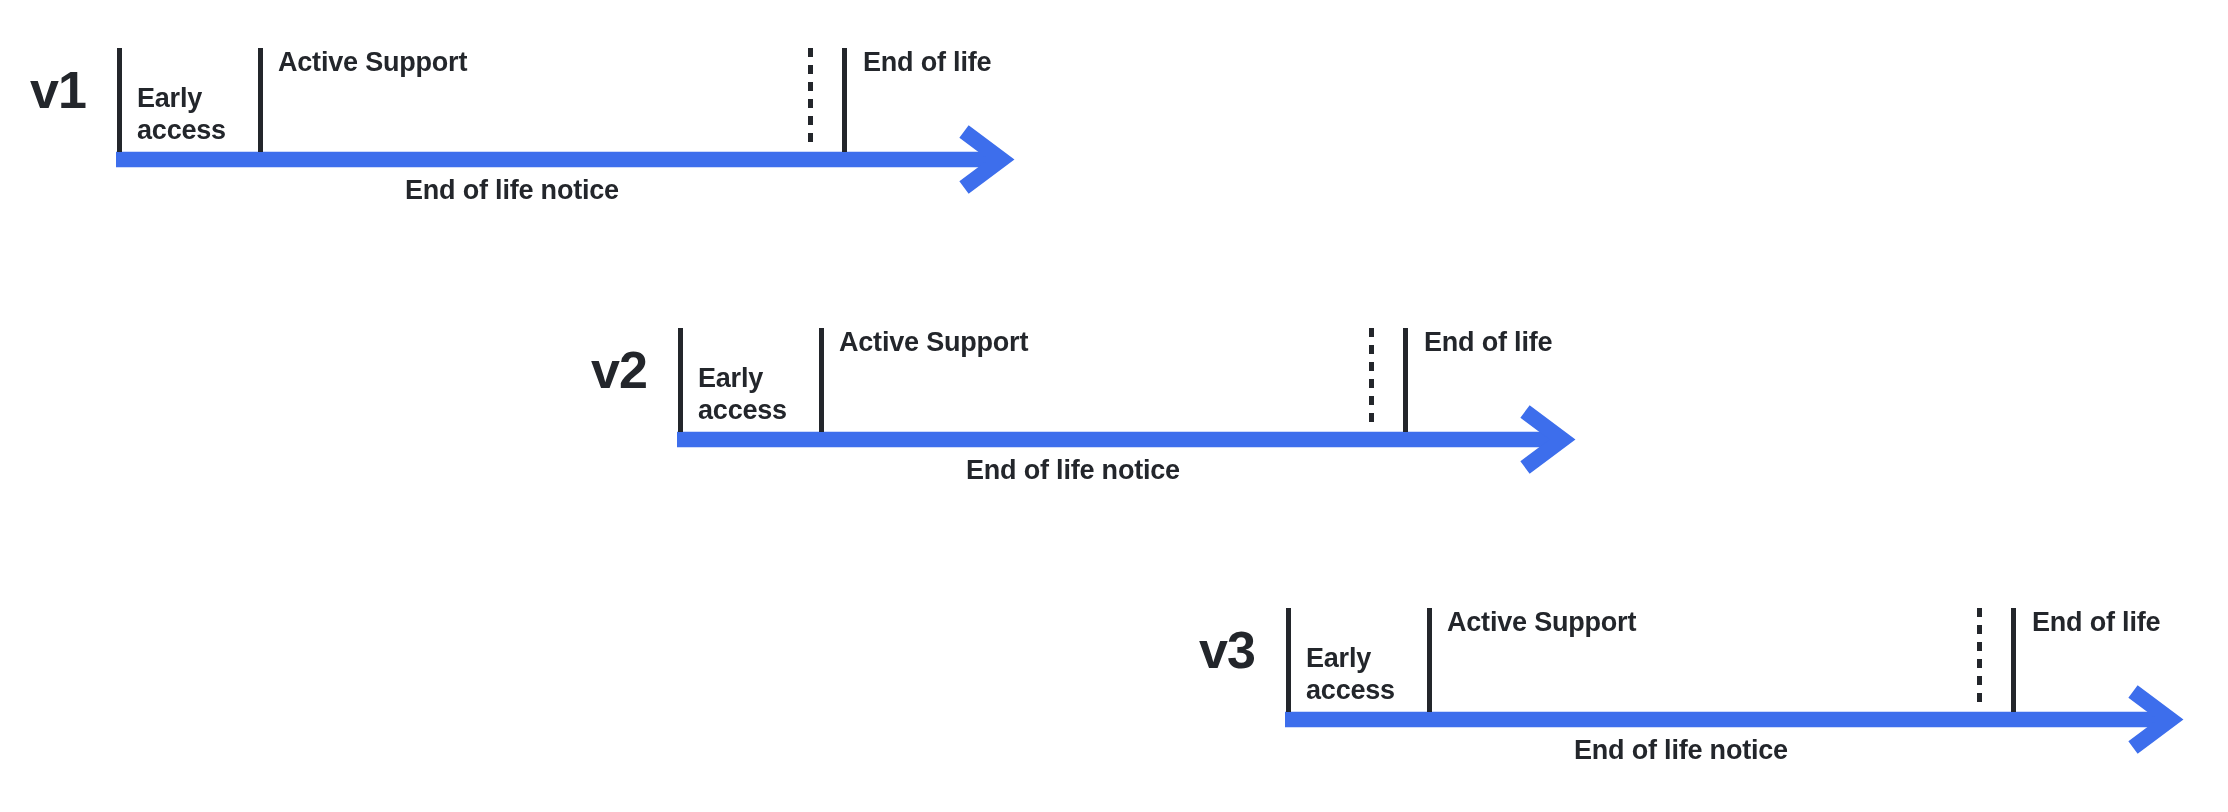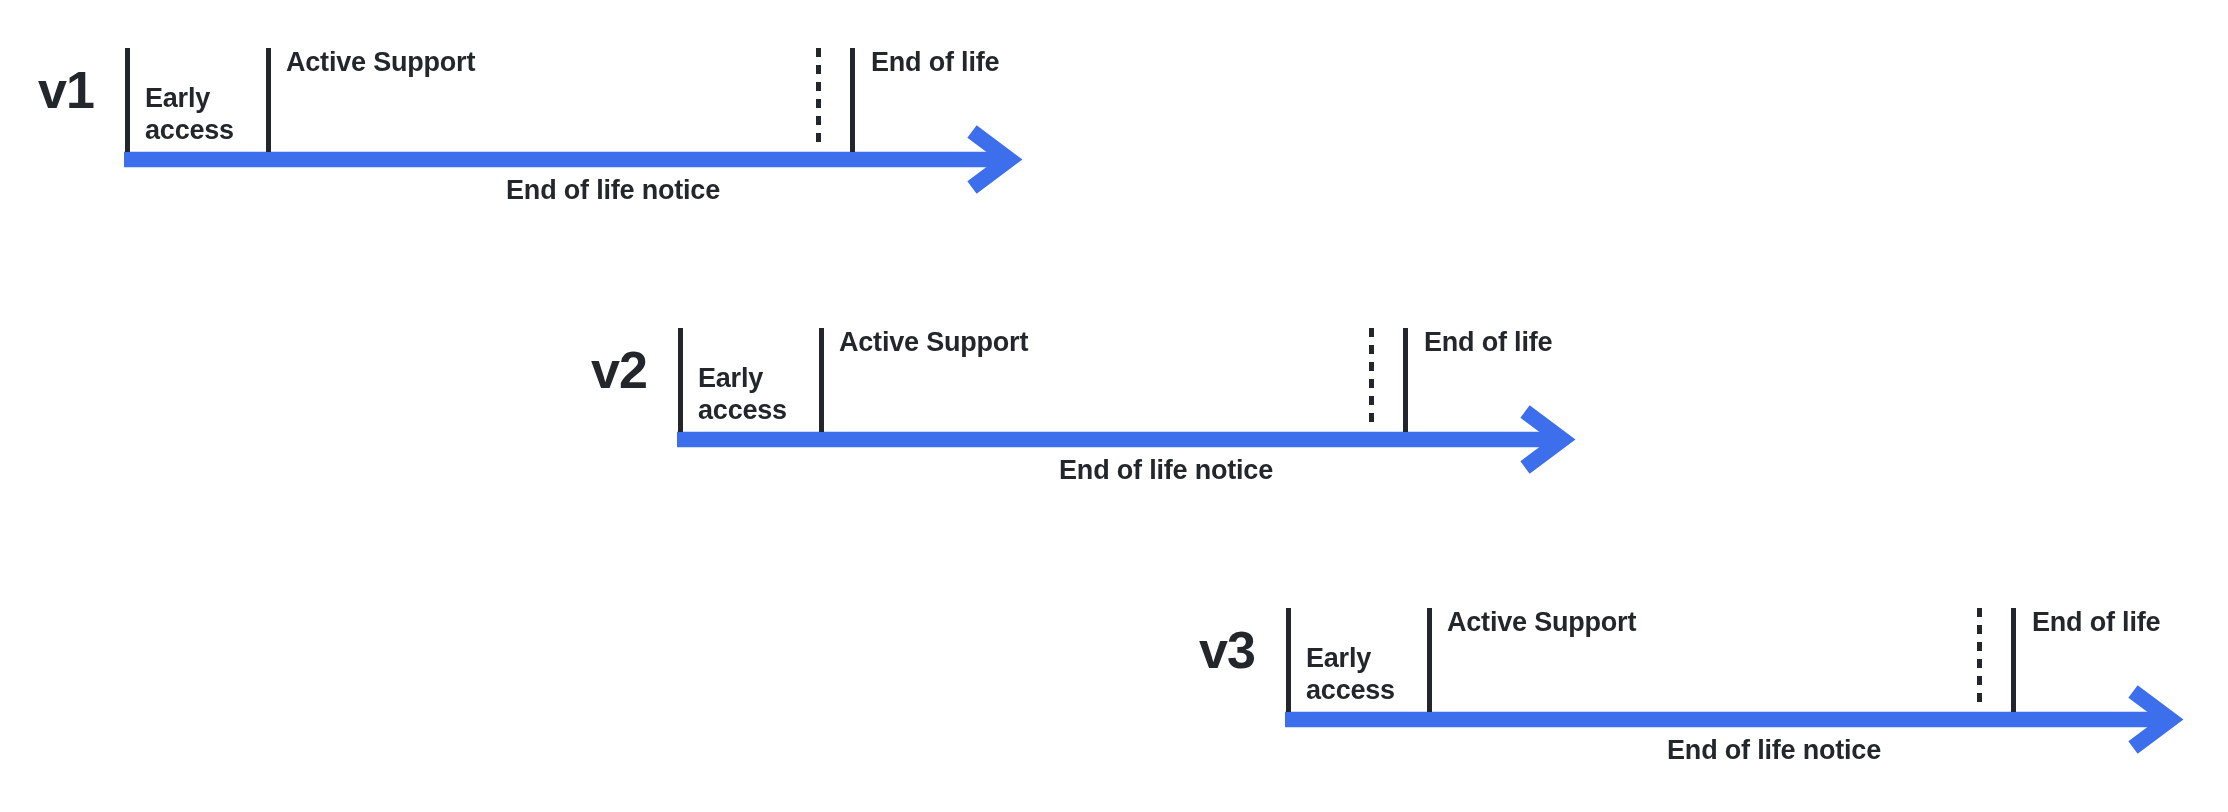"v1" .timeline.row-0 { left: 8px -> 0px }
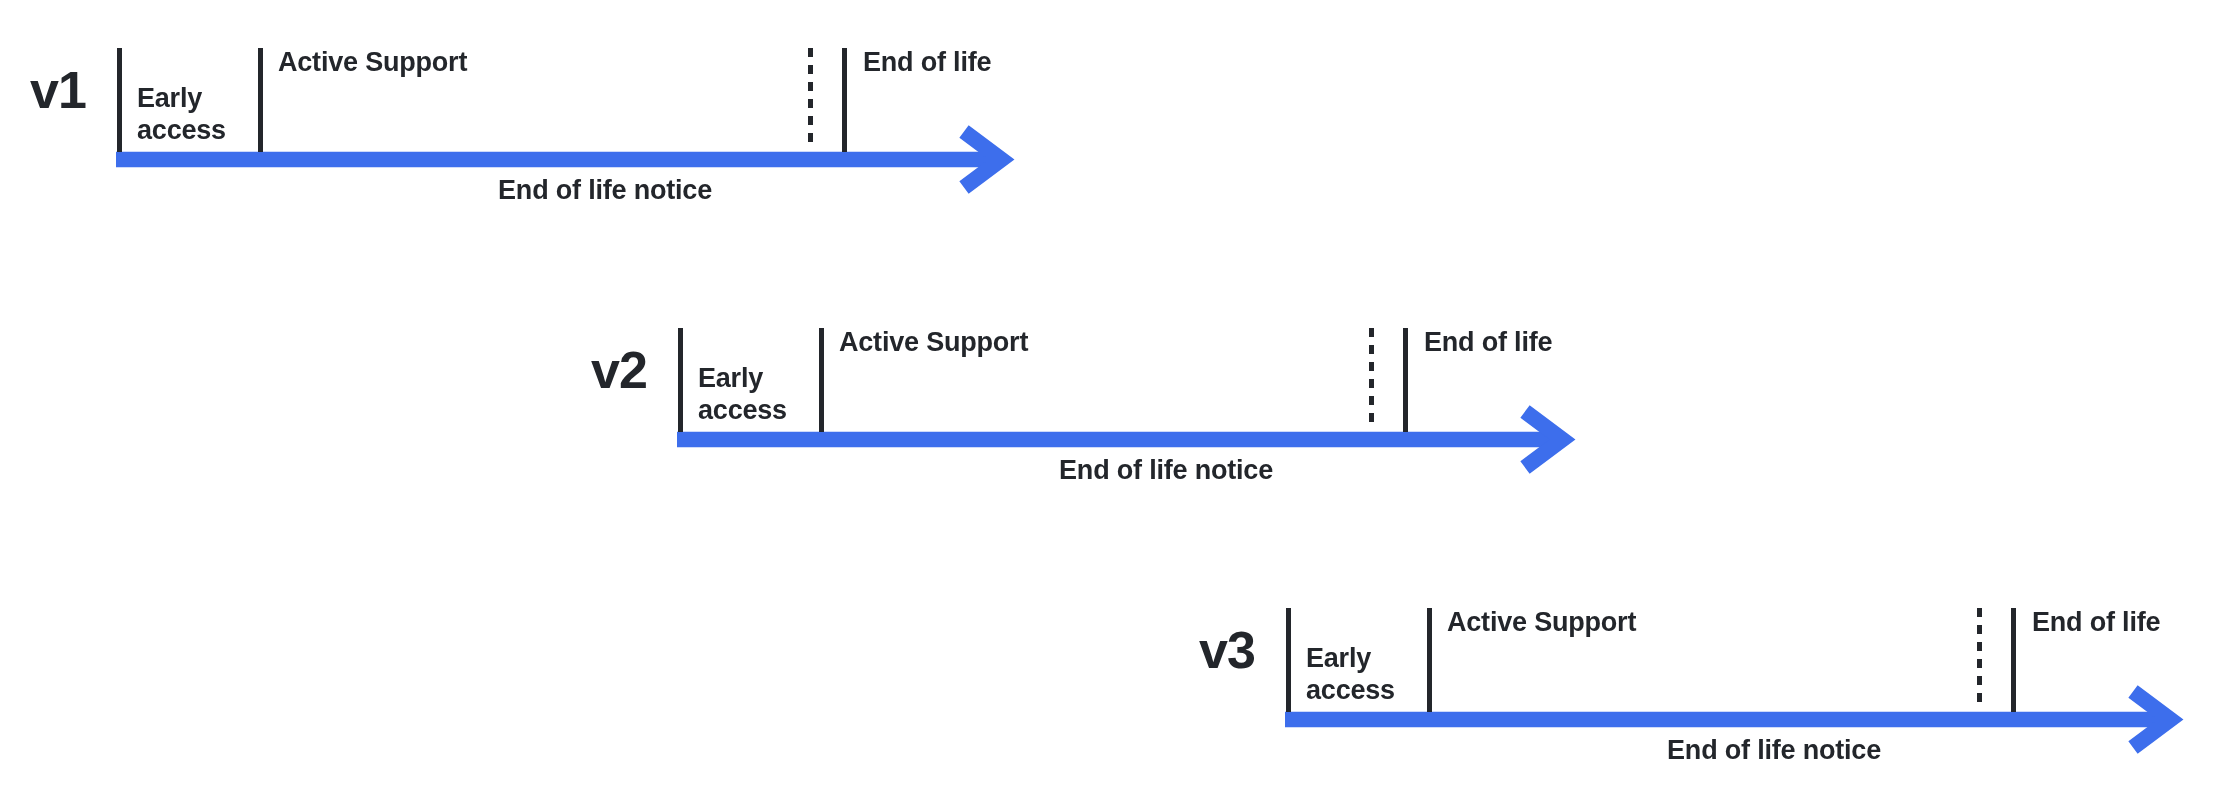"End of life notice" .notice-label { text-align: center -> left }
